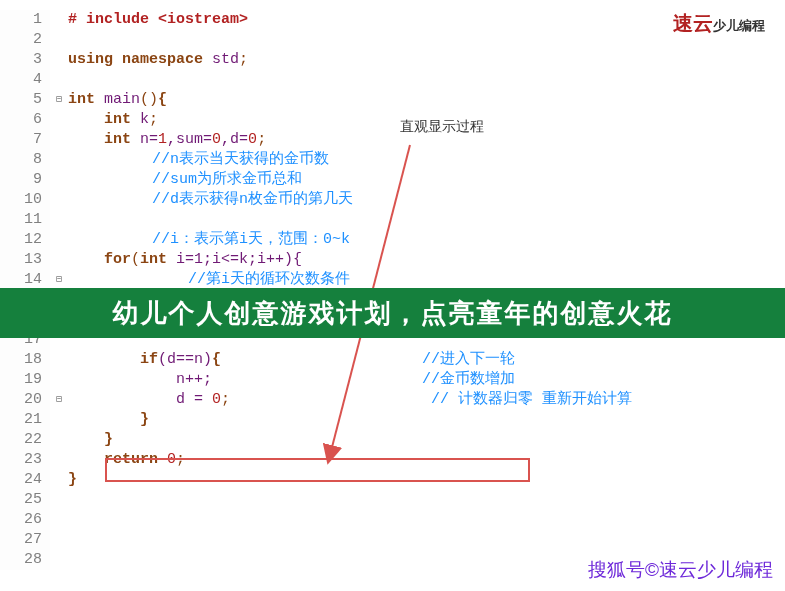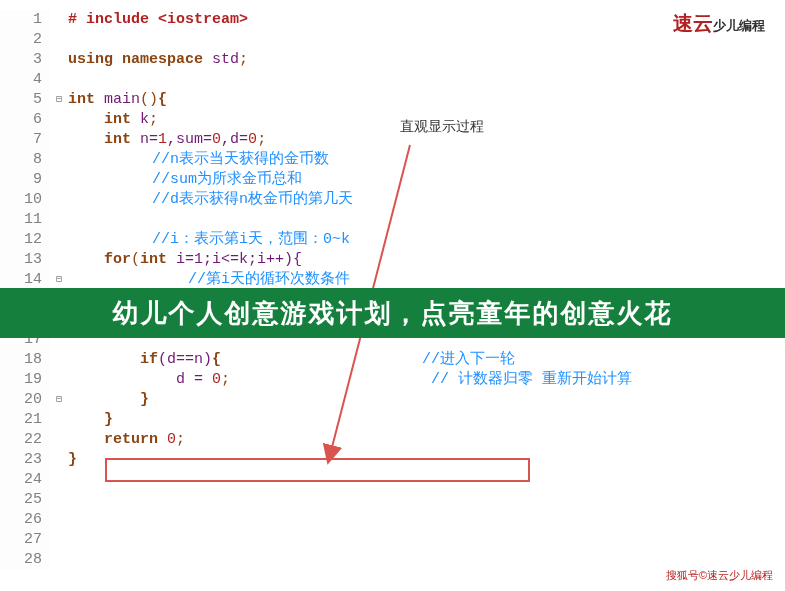"n++; //金币数增加" div.code-line { html: none -> <div> <span>n++;</span> <span>//金币数增加</span></div> }
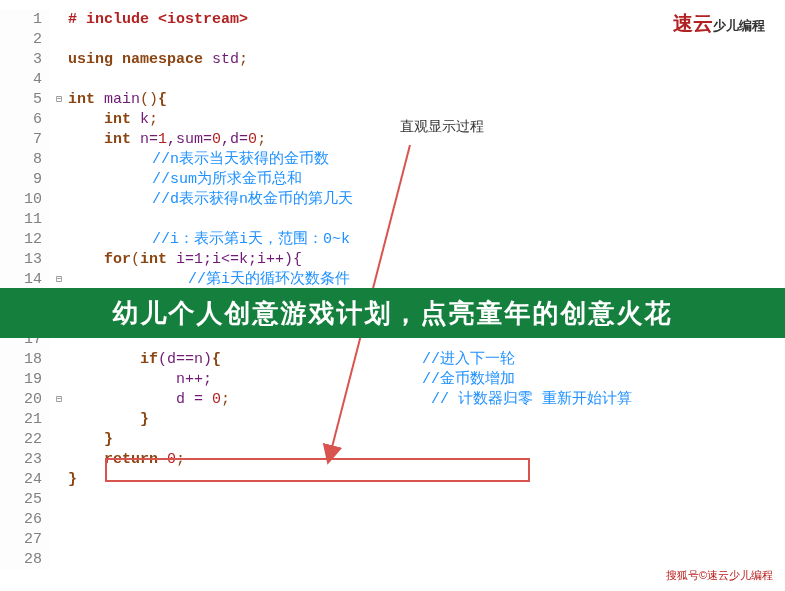"搜狐号©速云少儿编程" .watermark { color: #b91c1c -> #6d28d9; font-size: 11px -> 19px }
